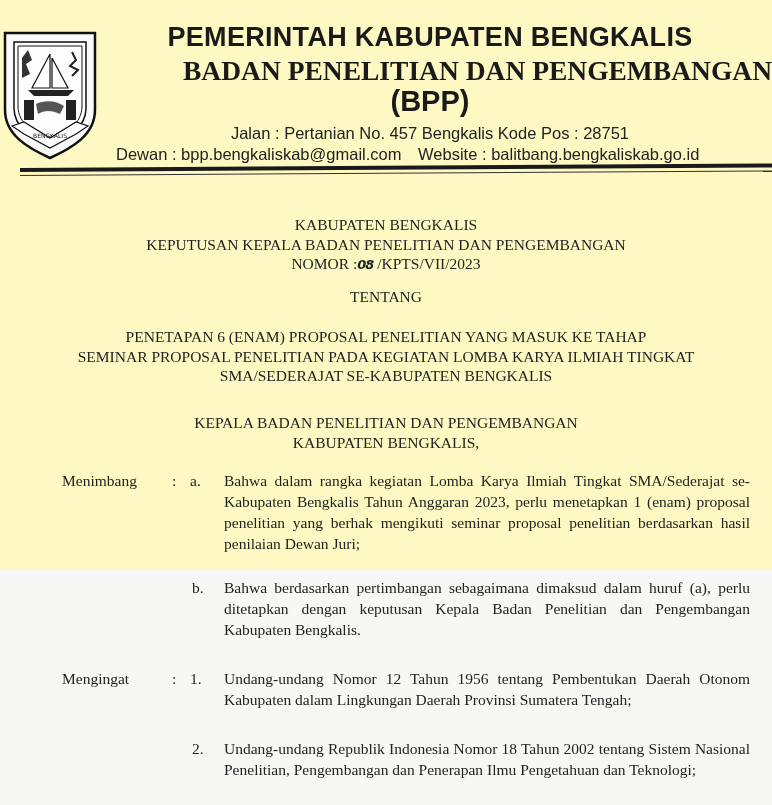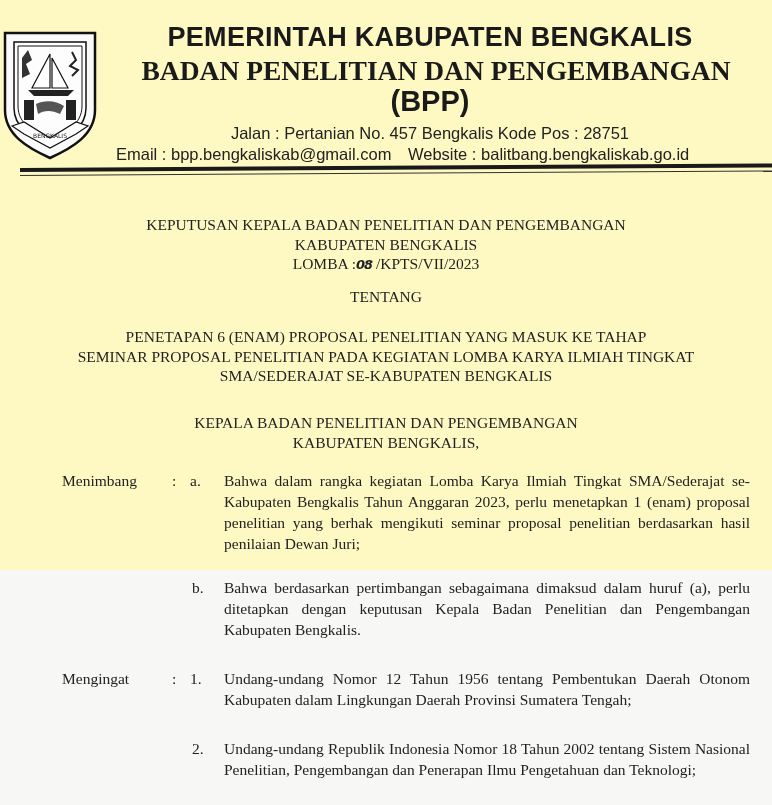"BADAN PENELITIAN DAN PENGEMBANGAN" .kop-line2 { text-align: center -> right }
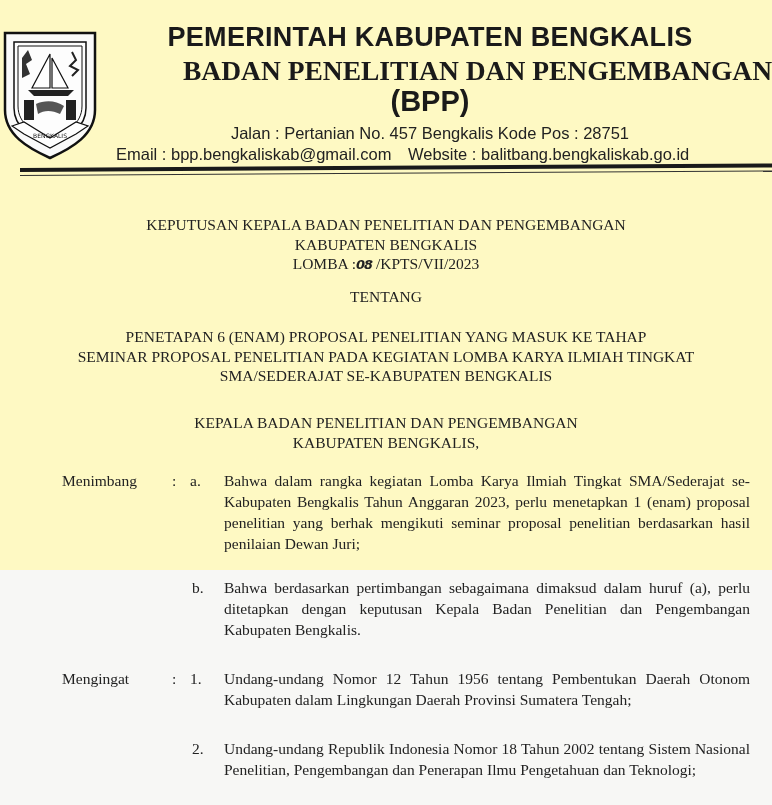"Email : bpp.bengkaliskab@gmail.com" span { text: Email -> Dewan }
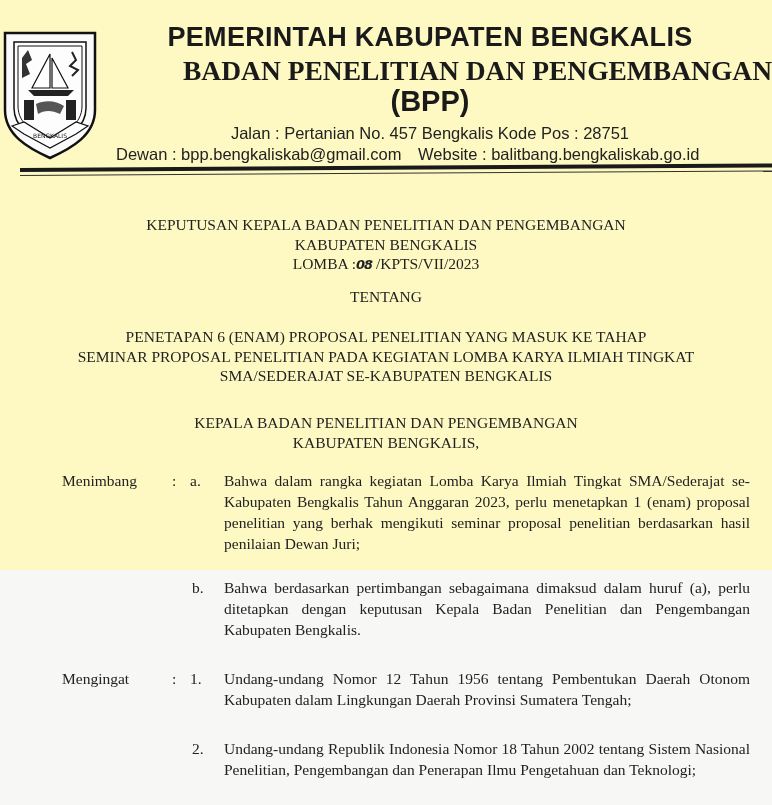"KEPUTUSAN KEPALA BADAN PENELITIAN DAN" div { order: before "KABUPATEN BENGKALIS" -> after "KABUPATEN BENGKALIS" }
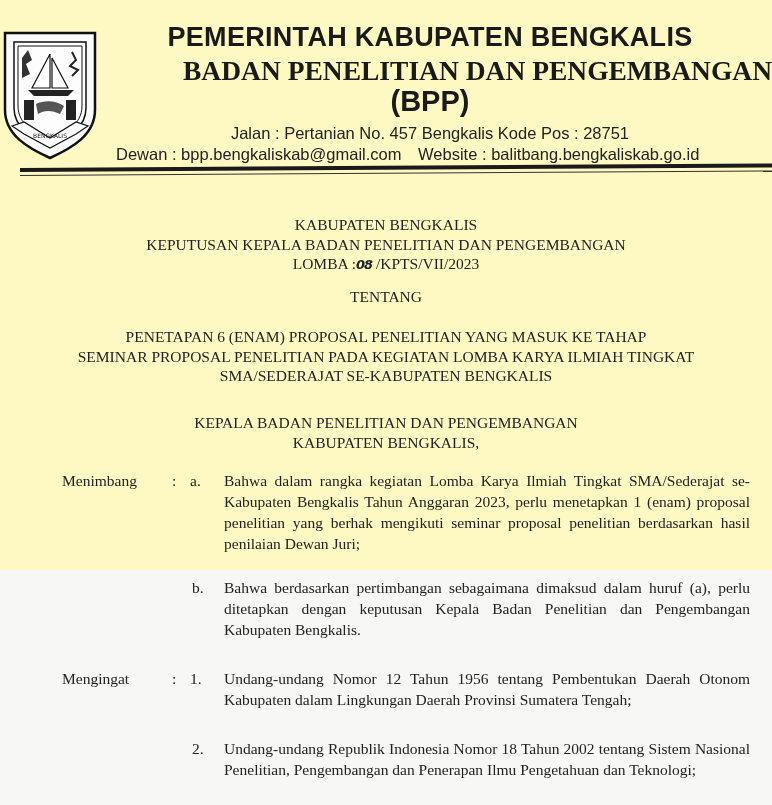"LOMBA :" span { text: LOMBA -> NOMOR }
